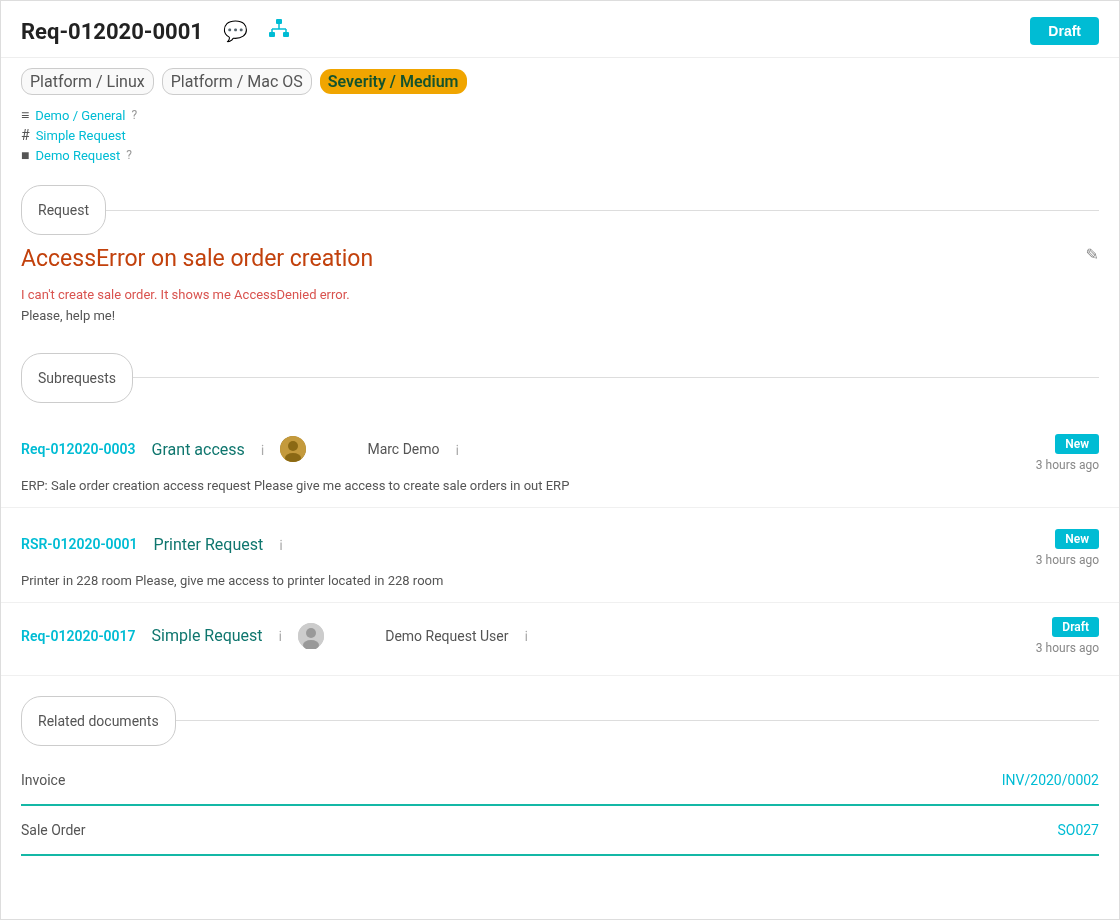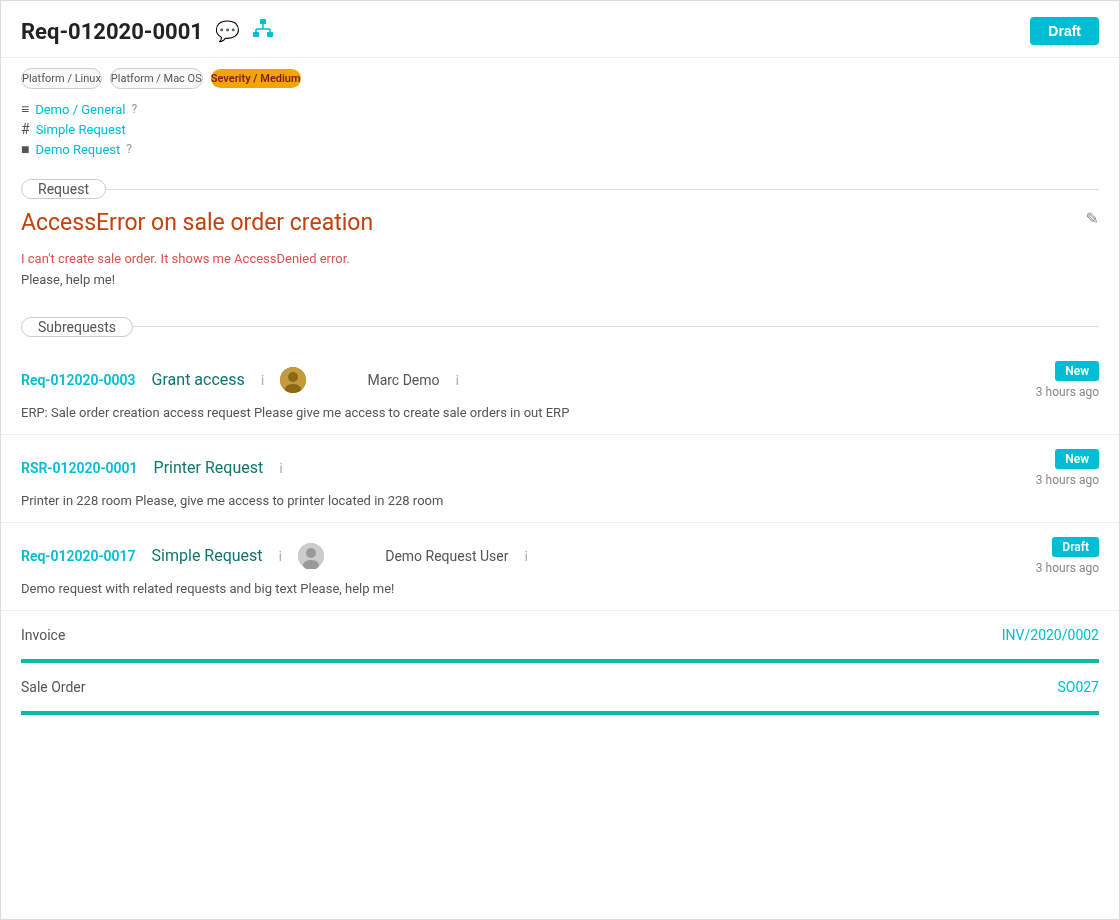"Req-012020-0001" .header-left { gap: 12px -> 20px }
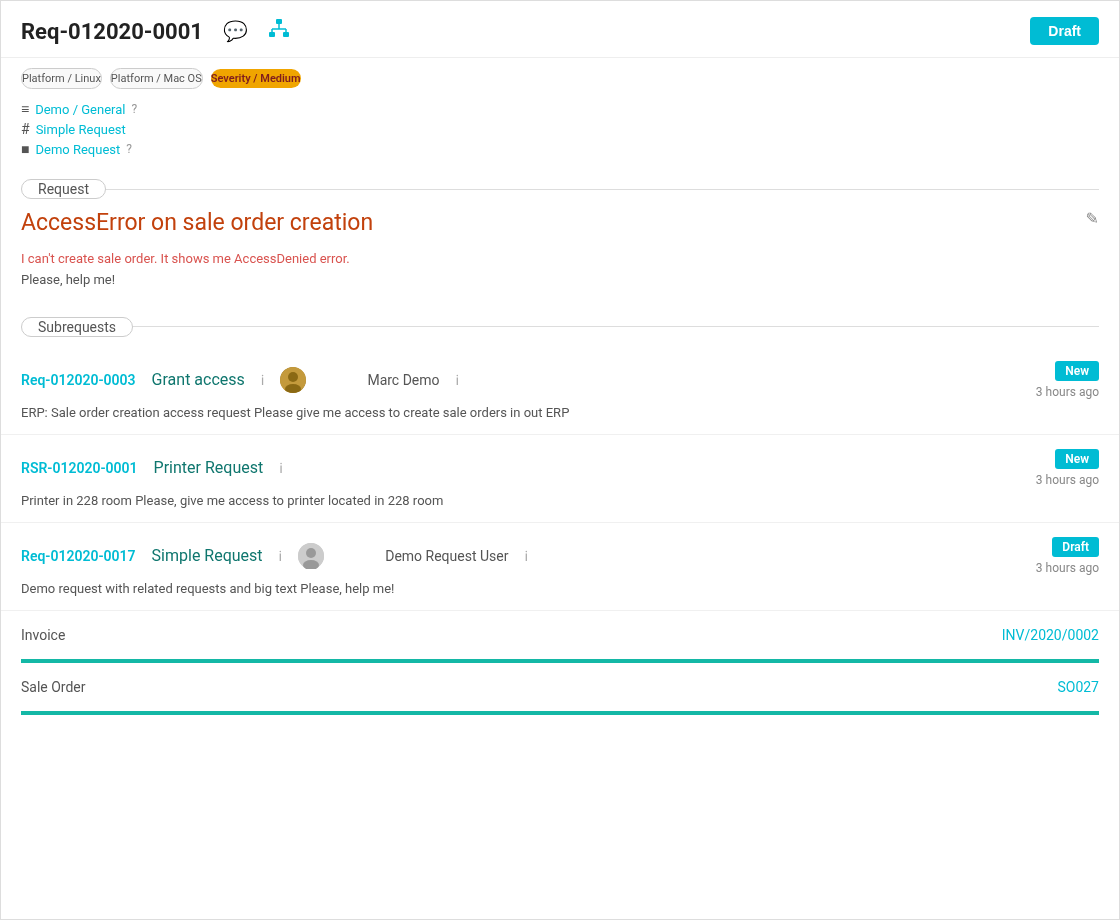"Platform / Linux" .tag { font-size: 11px -> 16px; padding: 3px 0 -> 3px 8px }
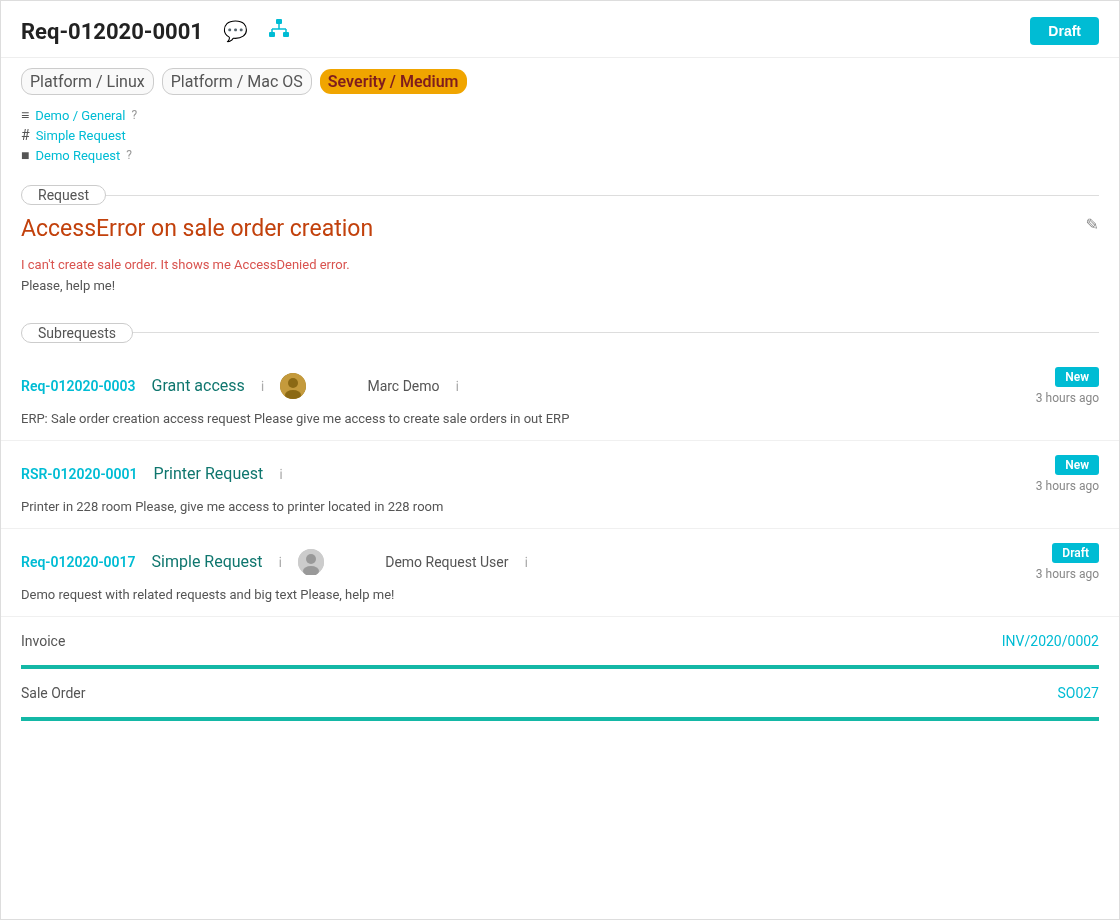"Severity / Medium" .tag-severity { color: #7f1d1d -> #14532d }
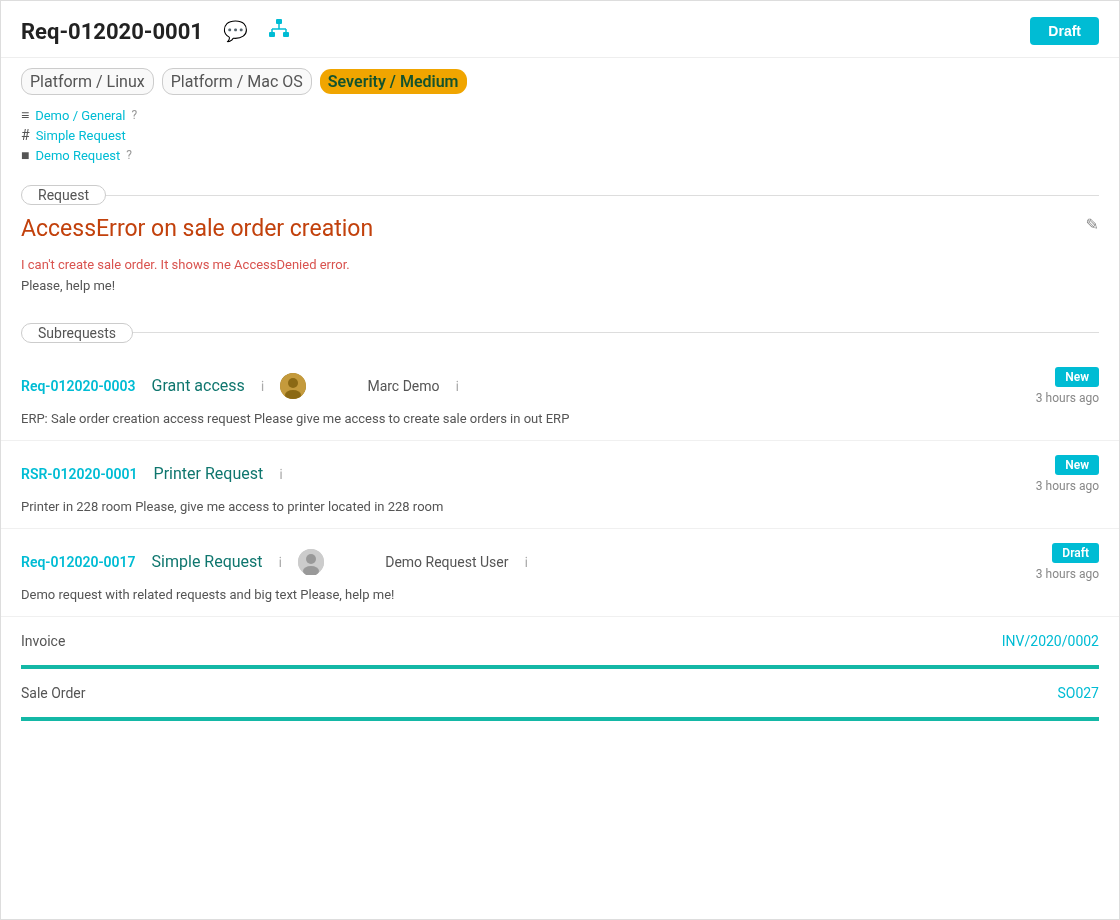"Request" .section-divider-label { padding: 1px 16px -> 16px 16px }
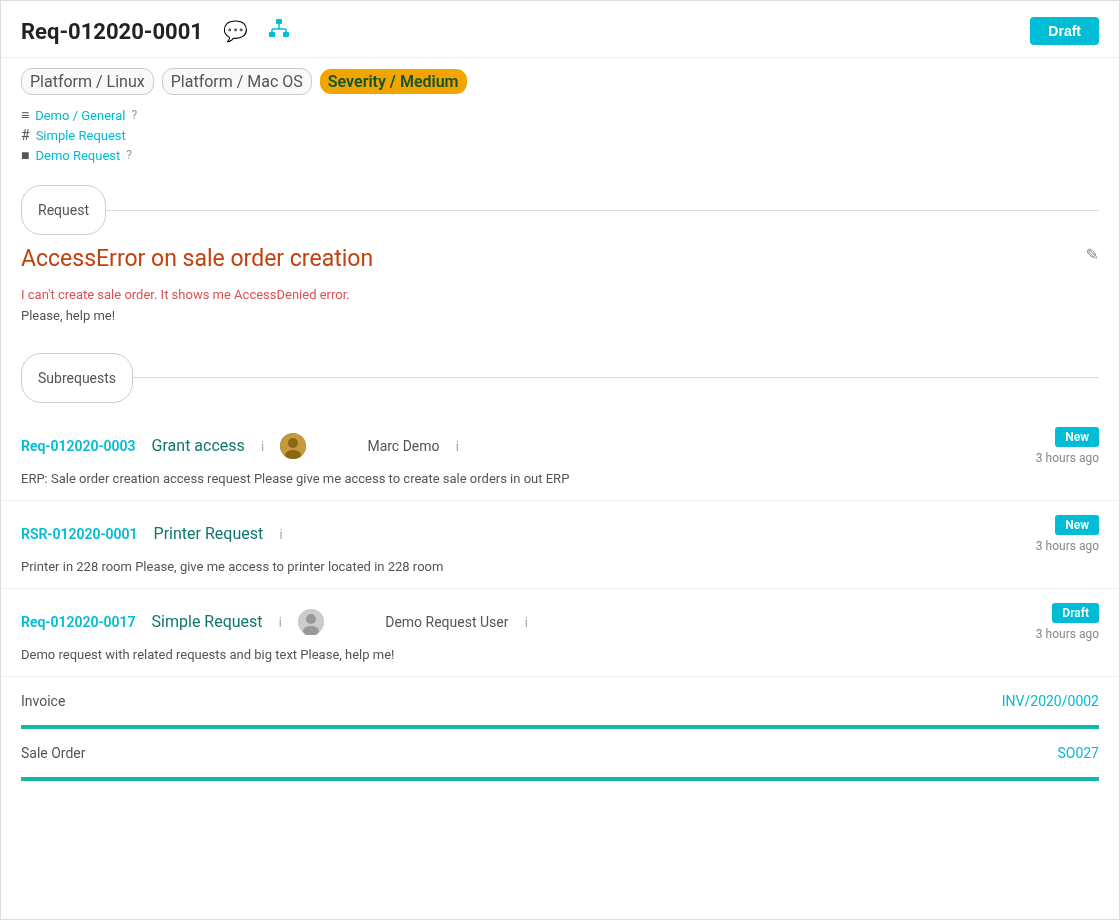"New" .badge-new { margin-top: none -> 7px }
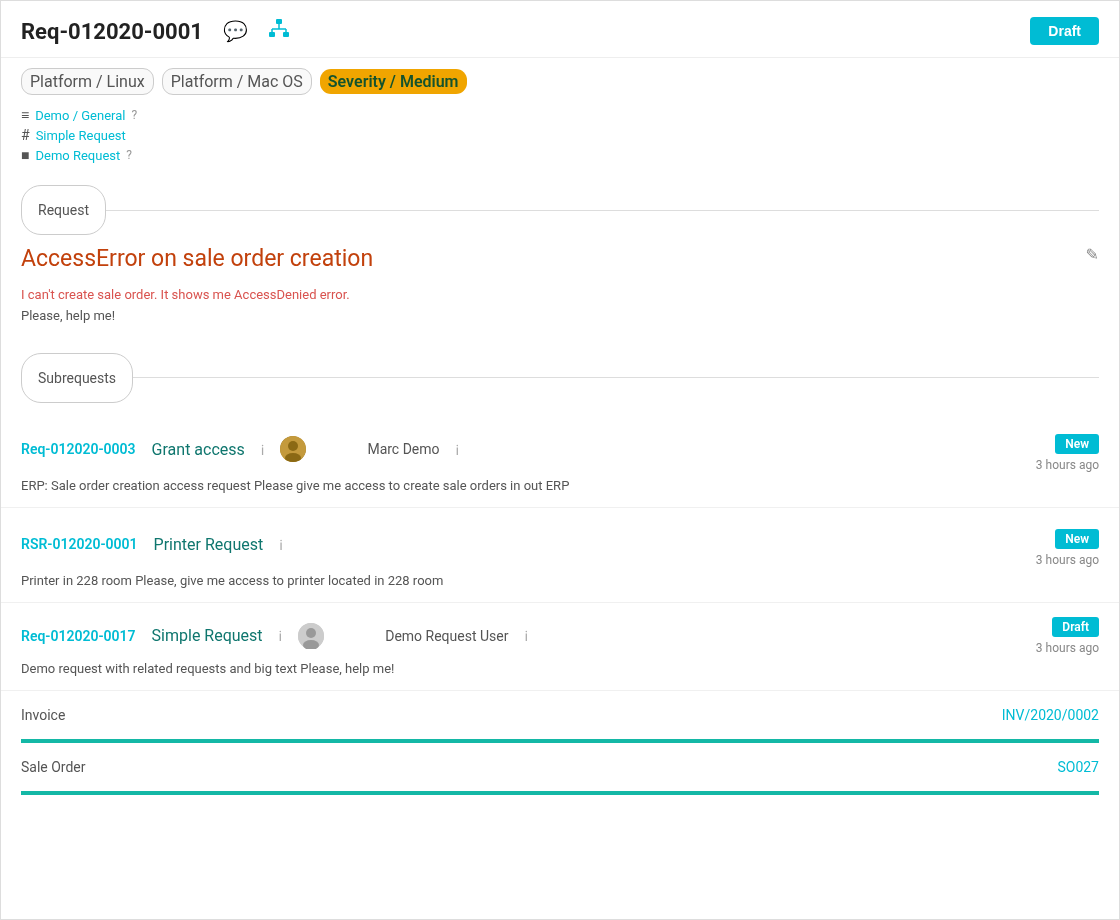"Demo request with related requests" p.item-desc { html: <p>Demo request with related requests and big text Please, help me!</p> -> none }
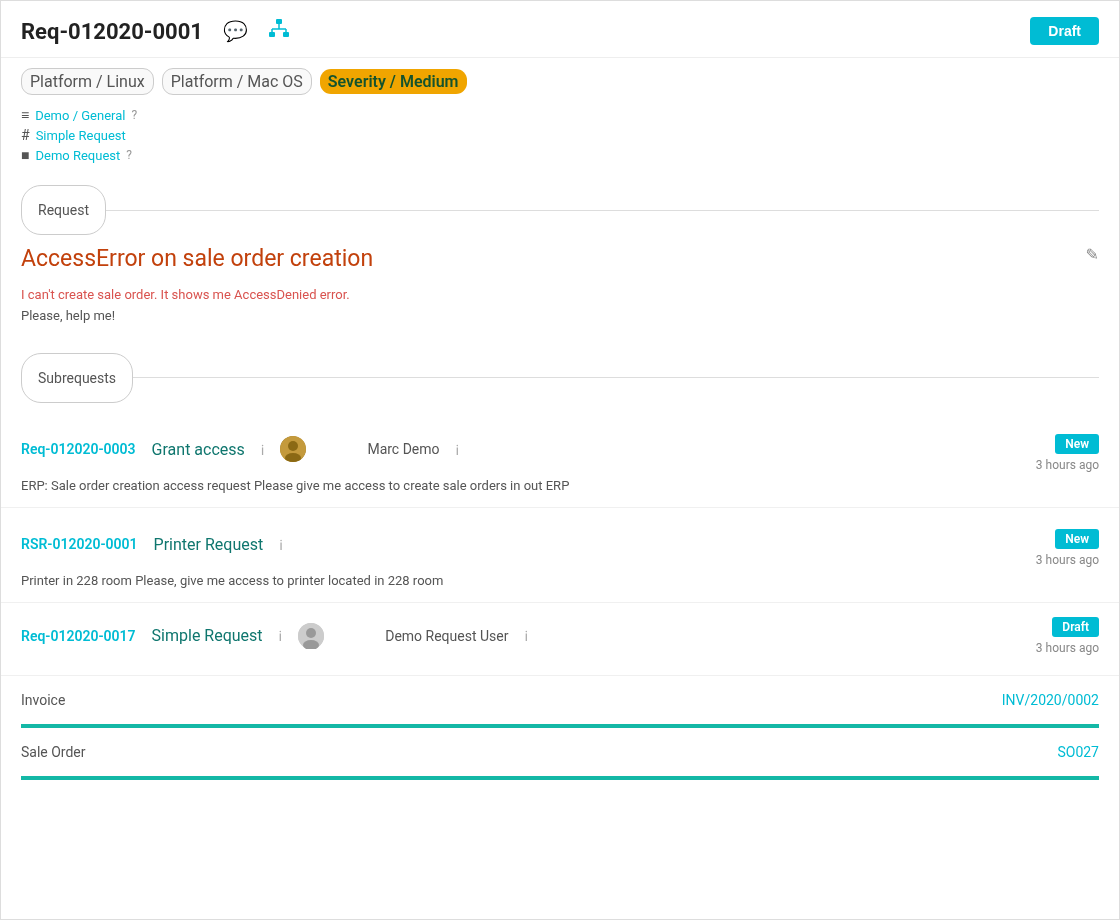"Related documents" div.section-divider { html: none -> <div> <span>Related documents</span> <div></div> </div> }
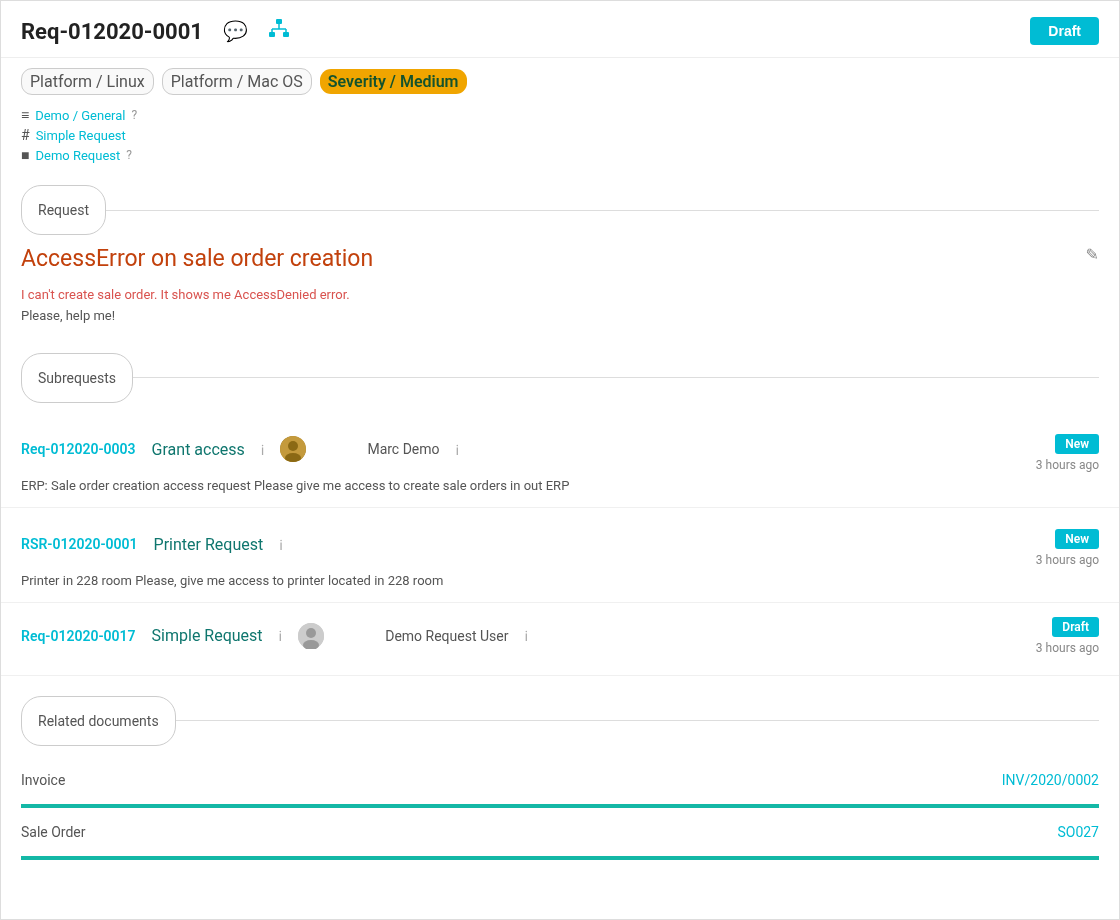"Invoice" .doc-row { border-bottom: 4px solid #14b8a6 -> 2px solid #14b8a6 }
